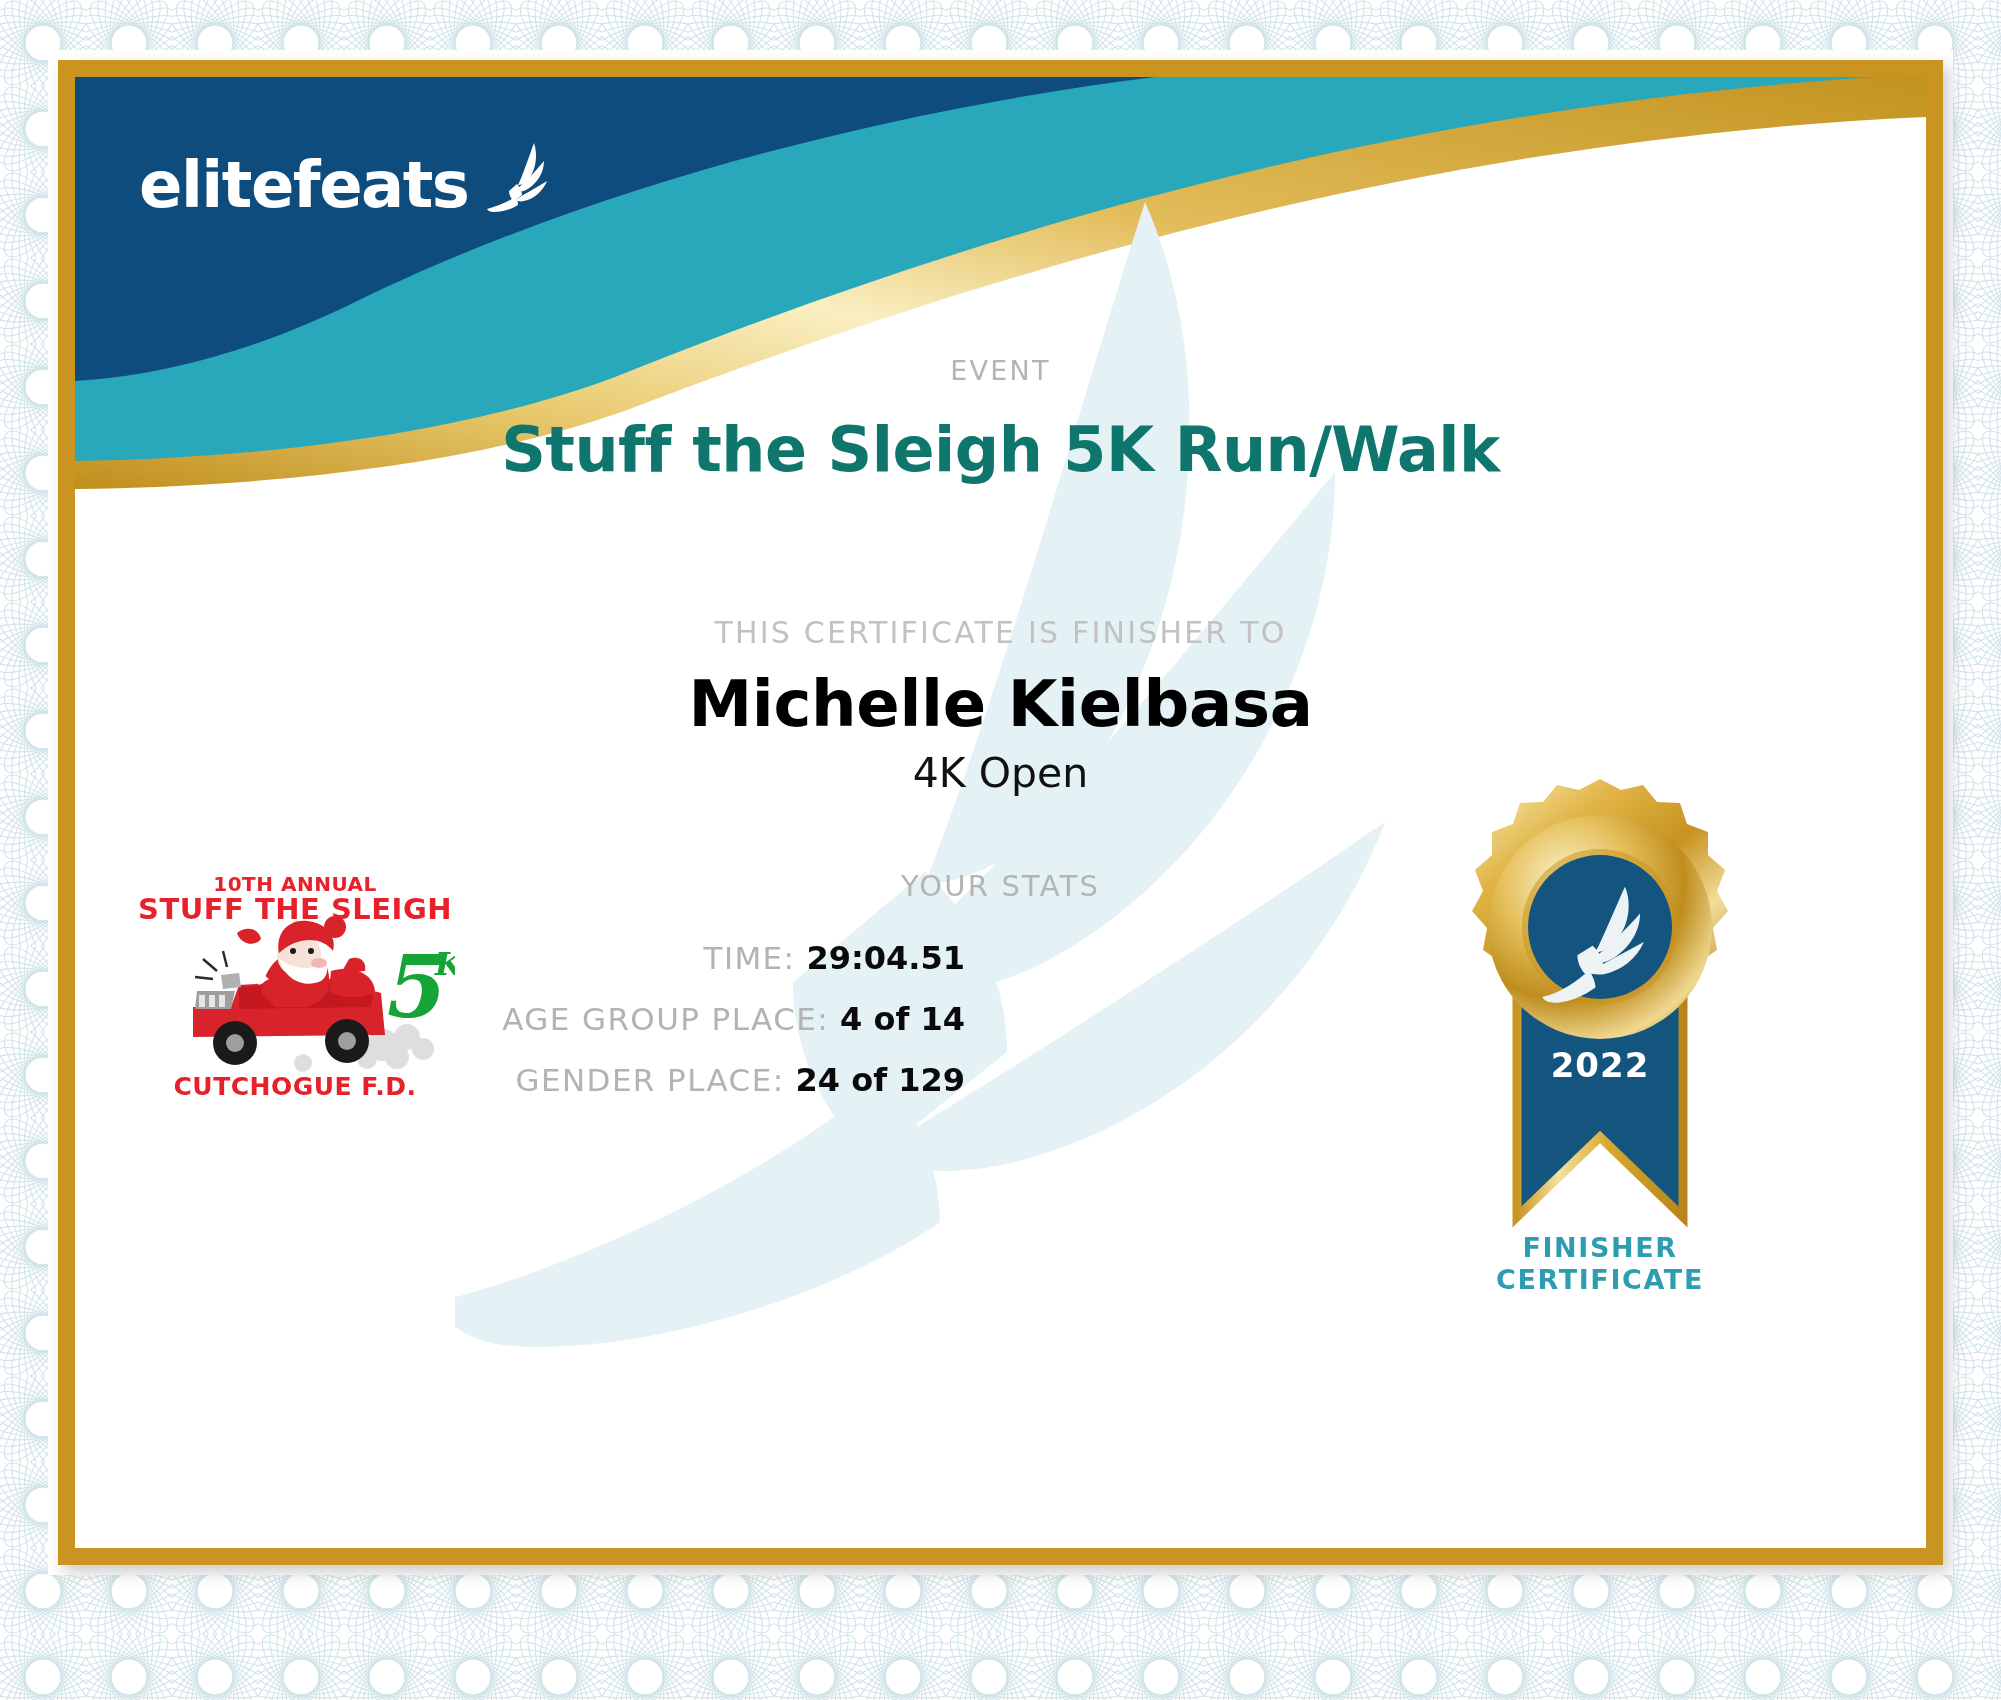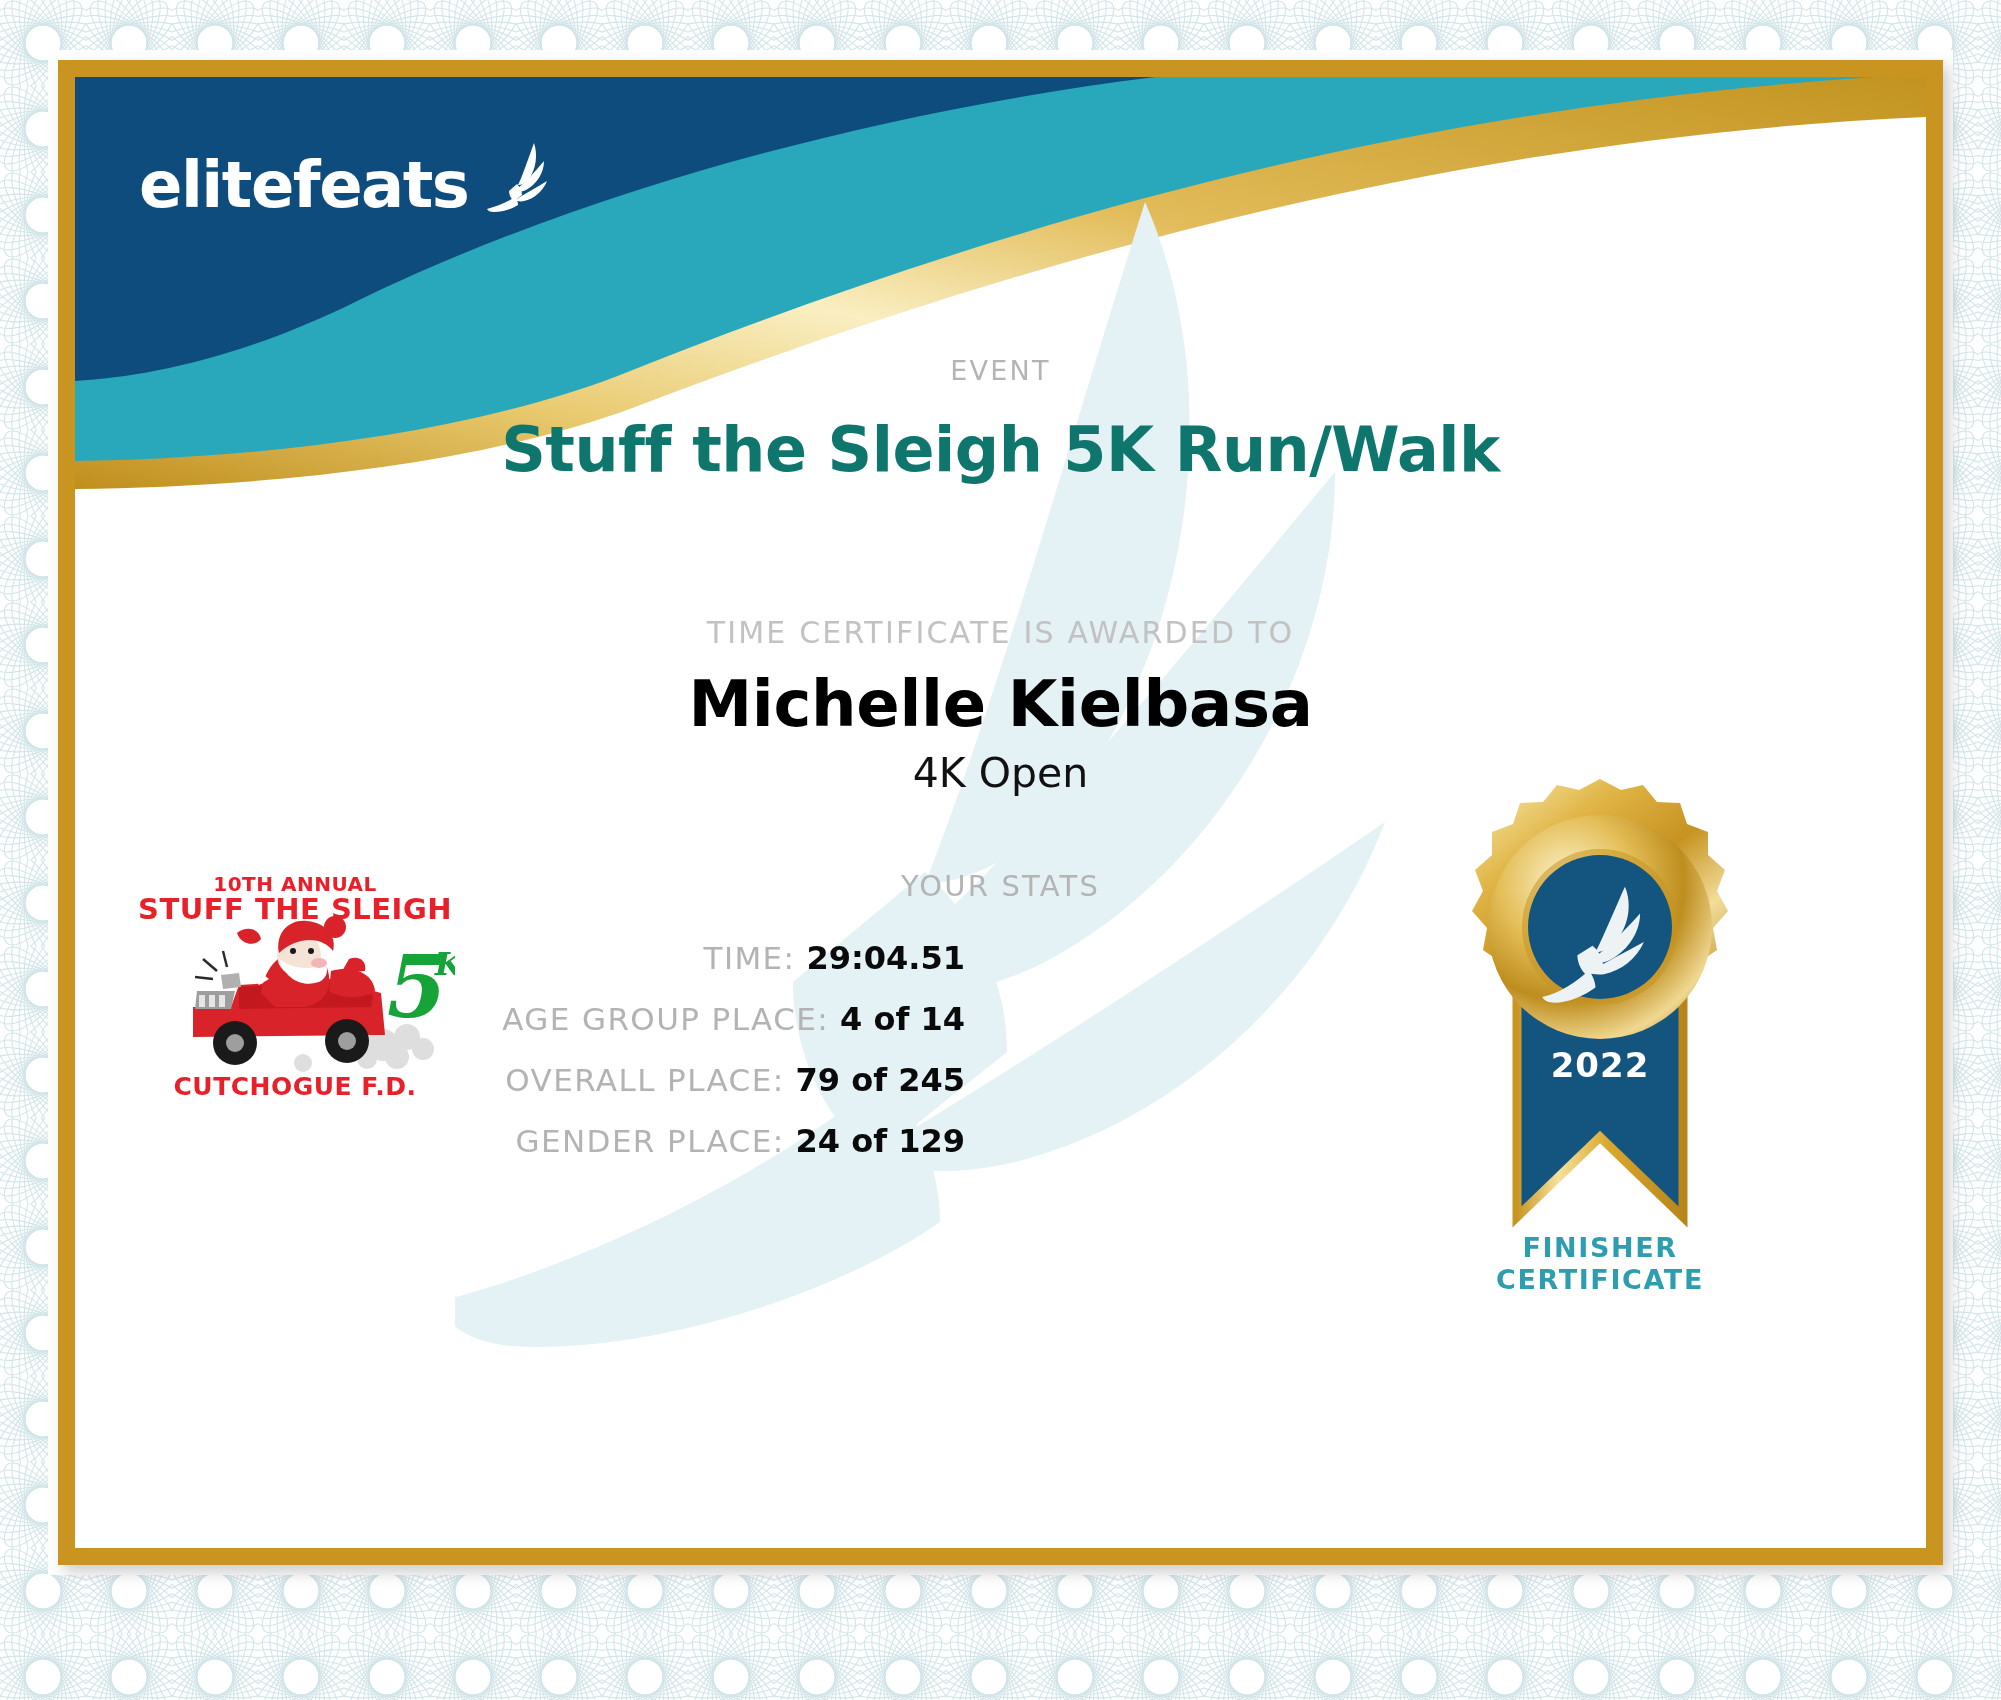"TIME CERTIFICATE IS AWARDED TO" div.lbl { text: TIME CERTIFICATE IS AWARDED -> THIS CERTIFICATE IS FINISHER }
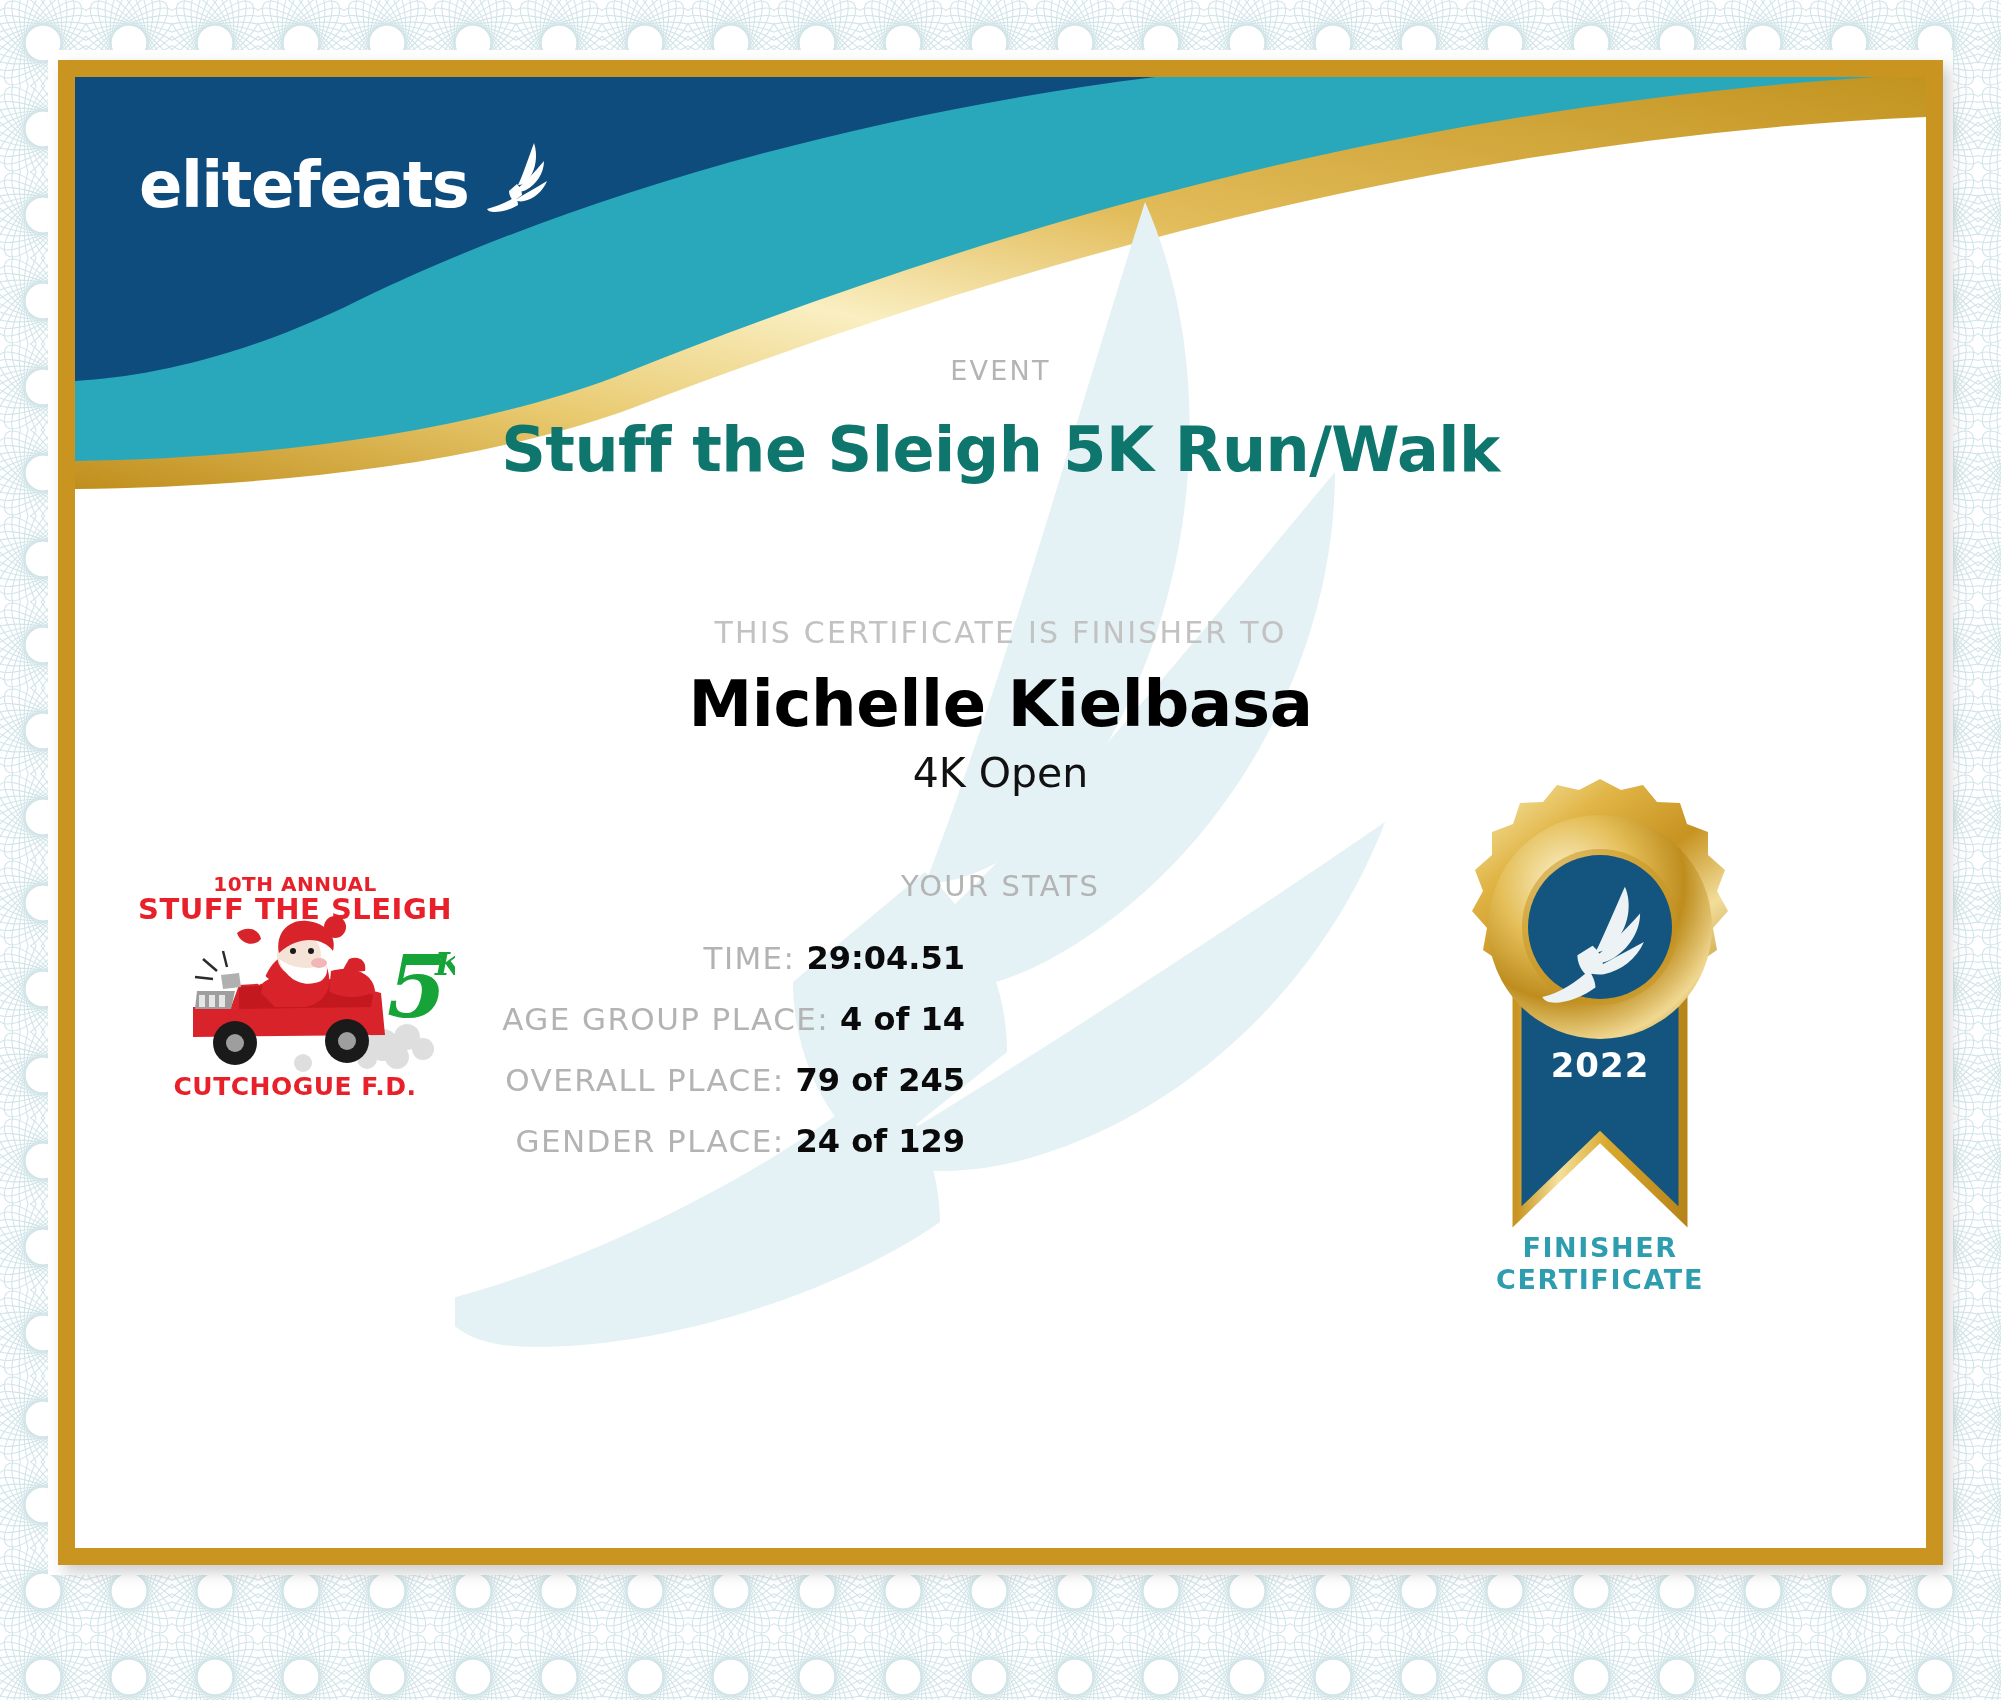"OVERALL PLACE:" div.stat-row { html: <div> <span>OVERALL PLACE:</span> <span>79 of 245</span> </div> -> none }
